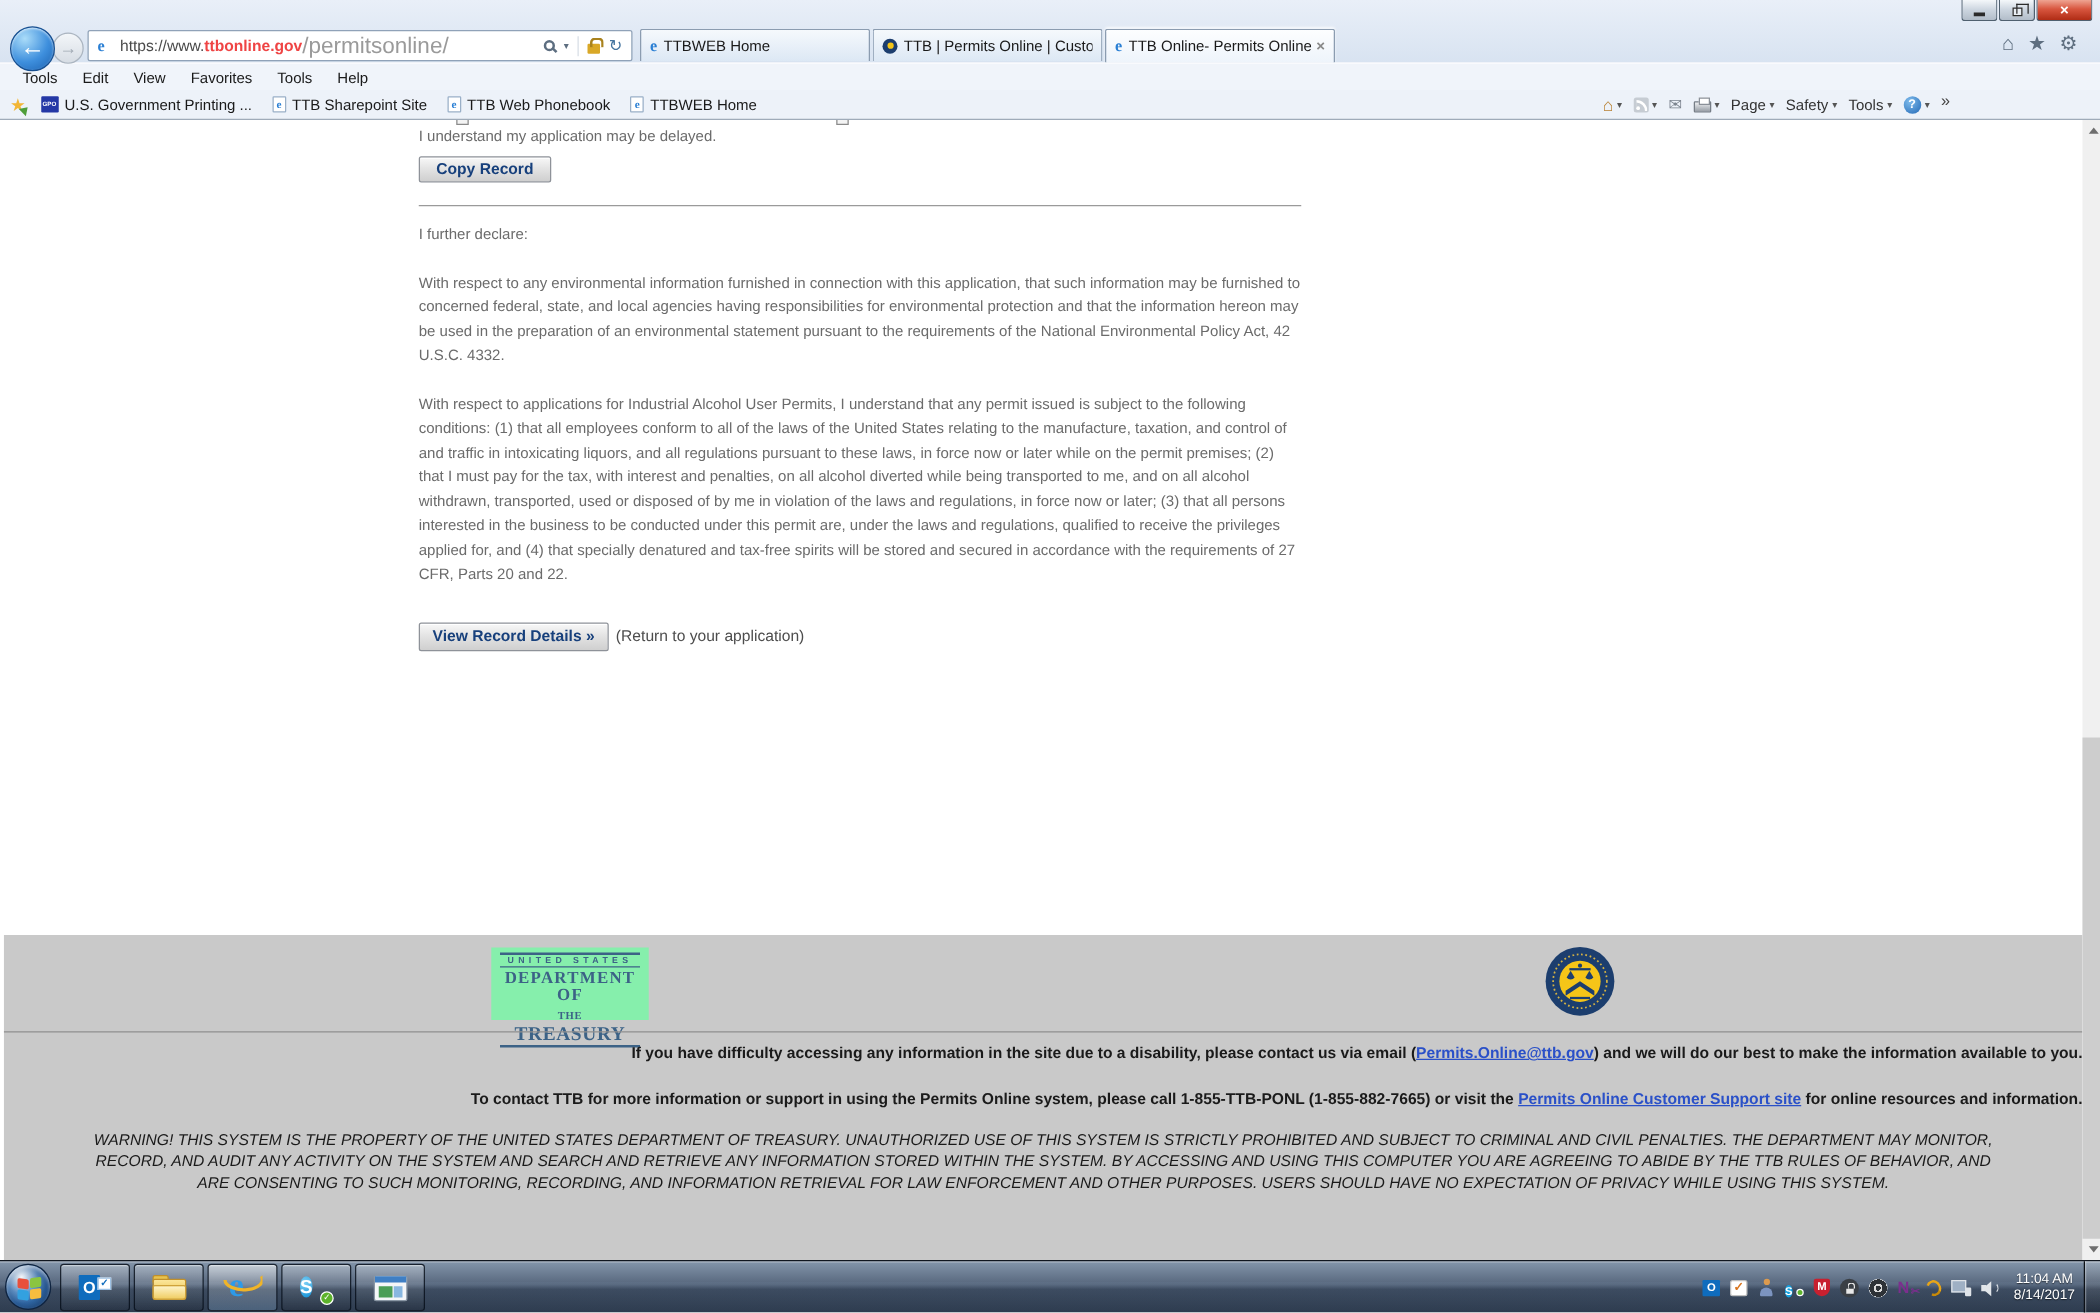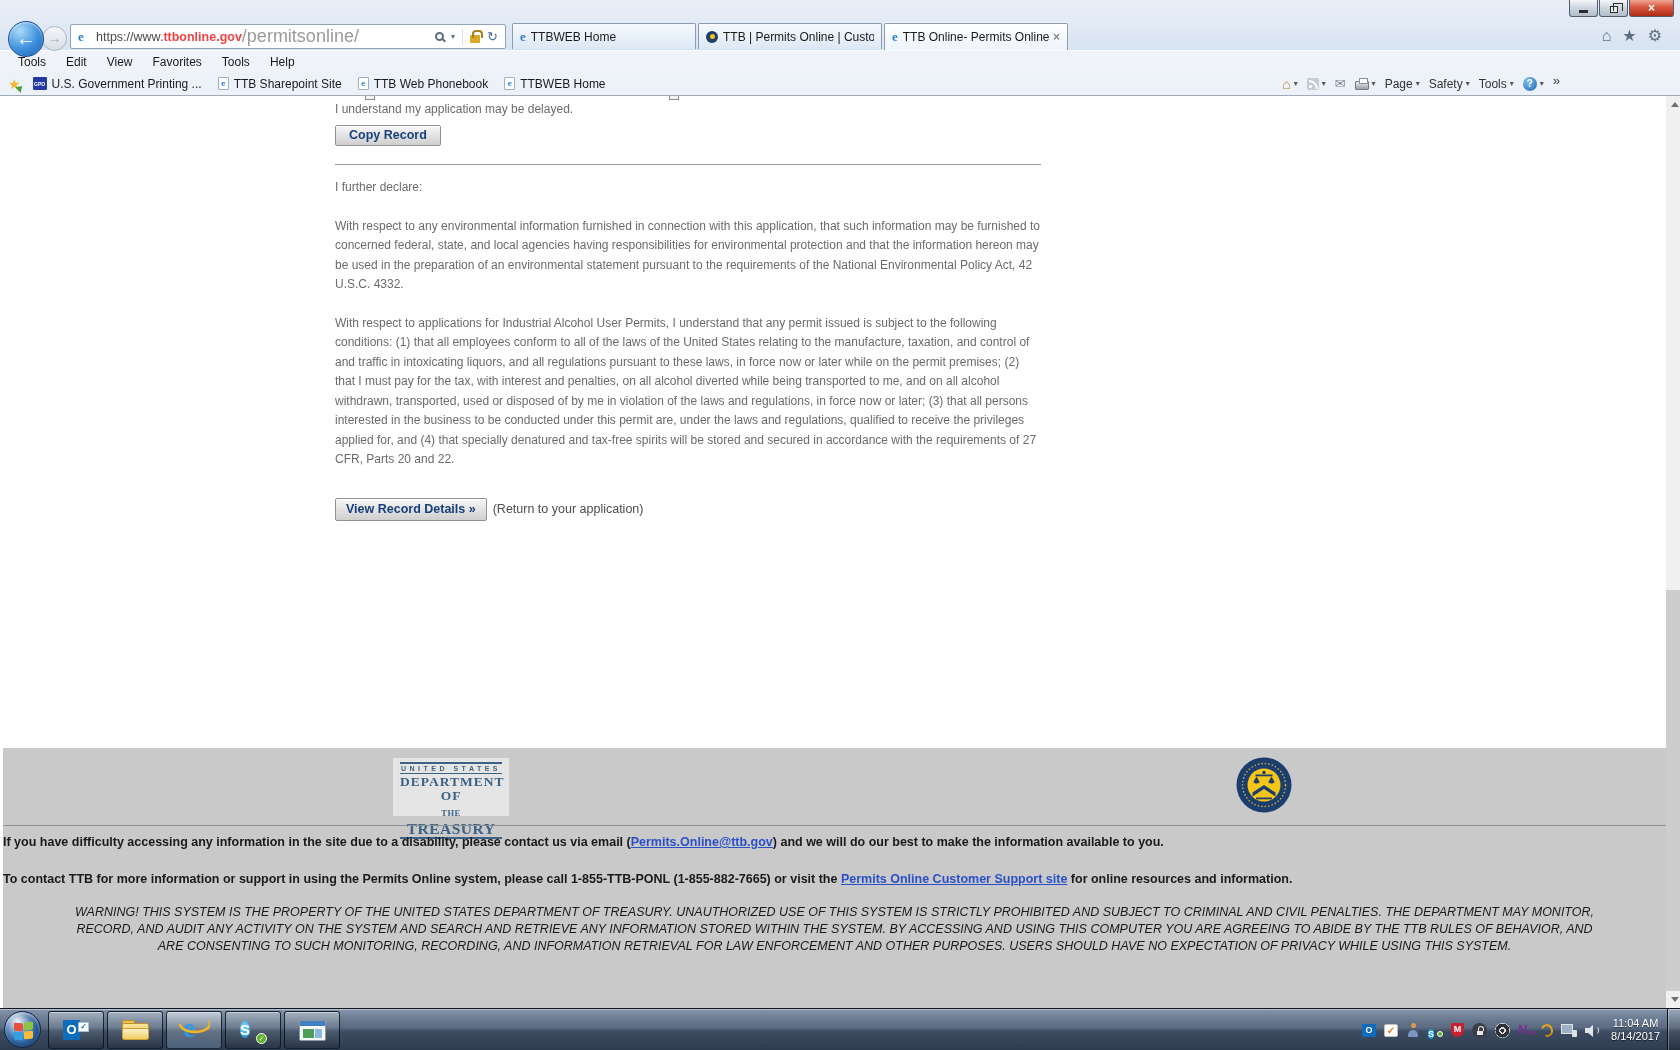"DEPARTMENT OF" .treasury-logo { background: #e5e5e5 -> #86efac; width: 116px -> 126px }
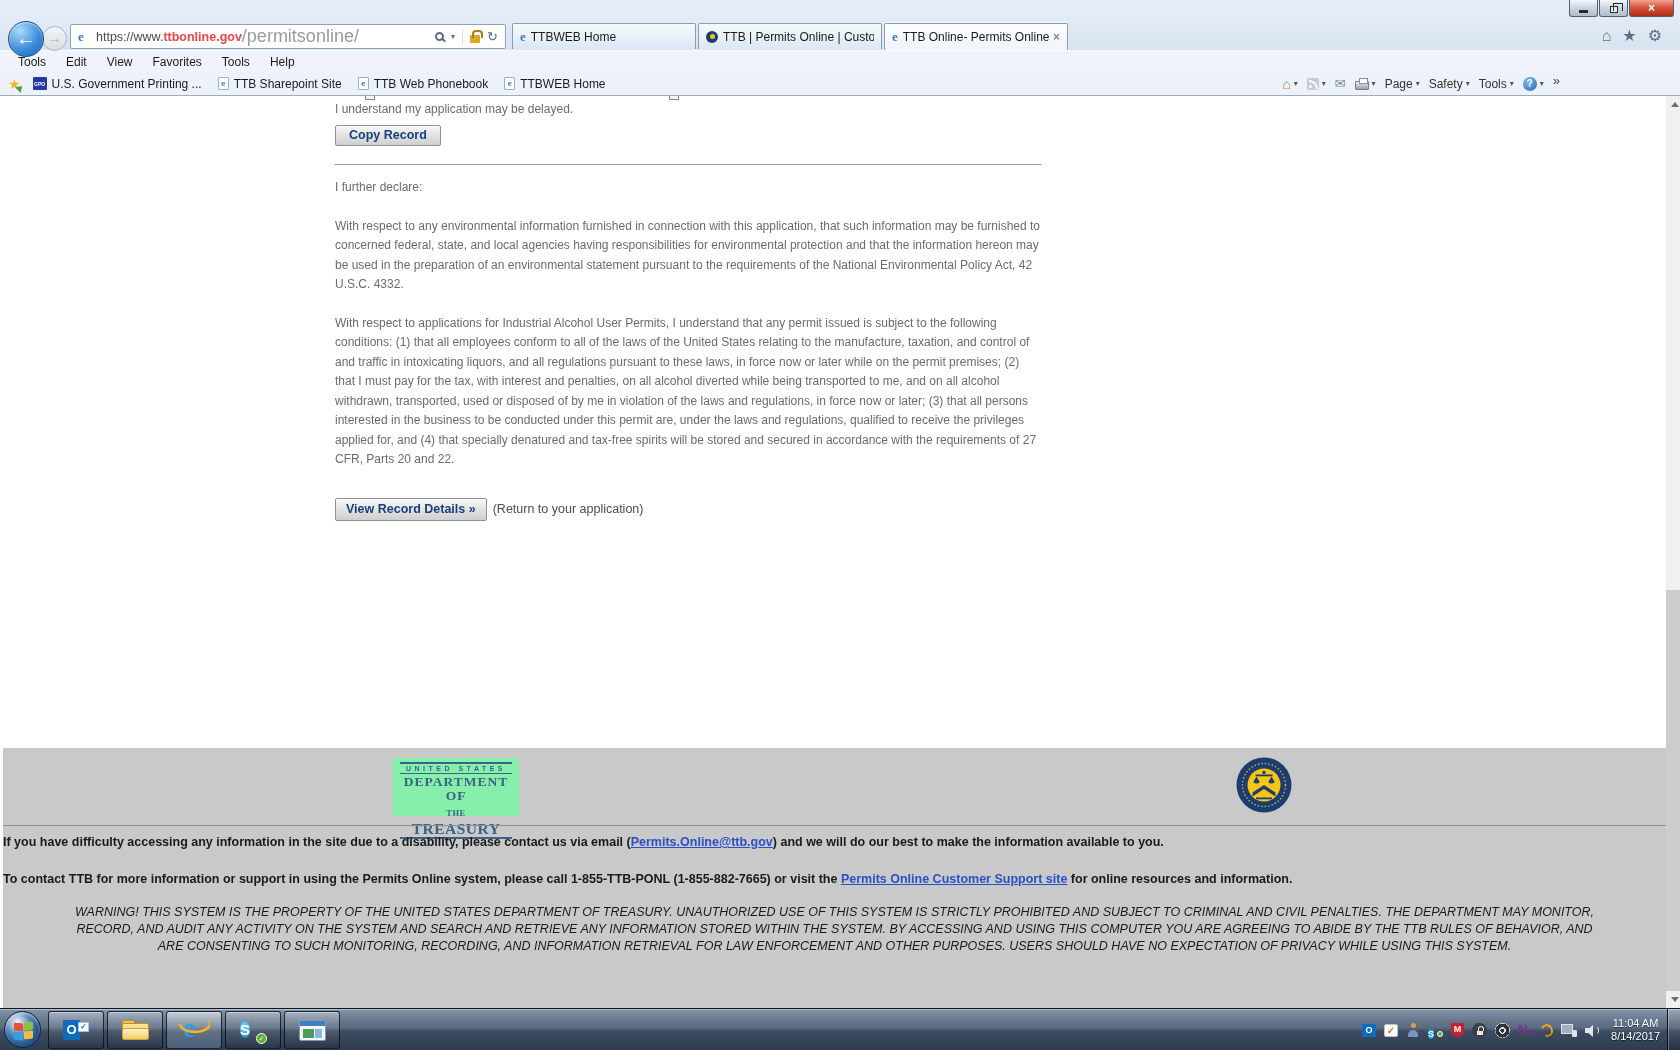"If you have difficulty accessing" .f-line { text-align: left -> right }
